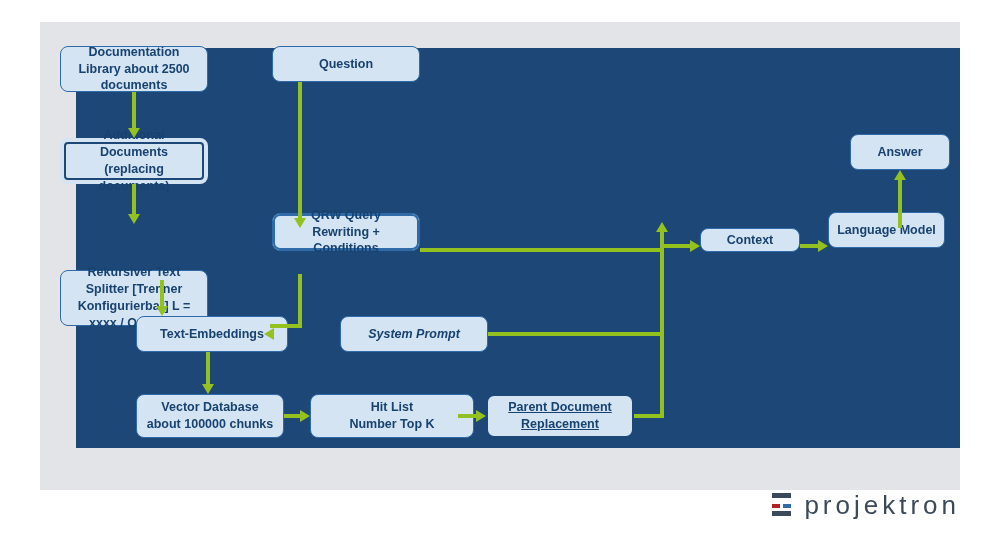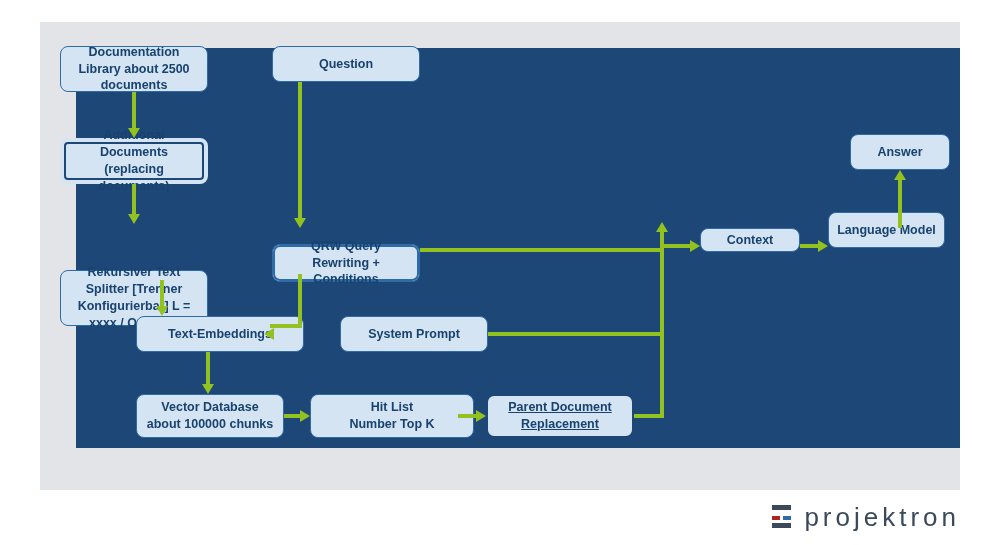"QRW Query Rewriting + Conditions" div.node { top: 244px -> 213px }
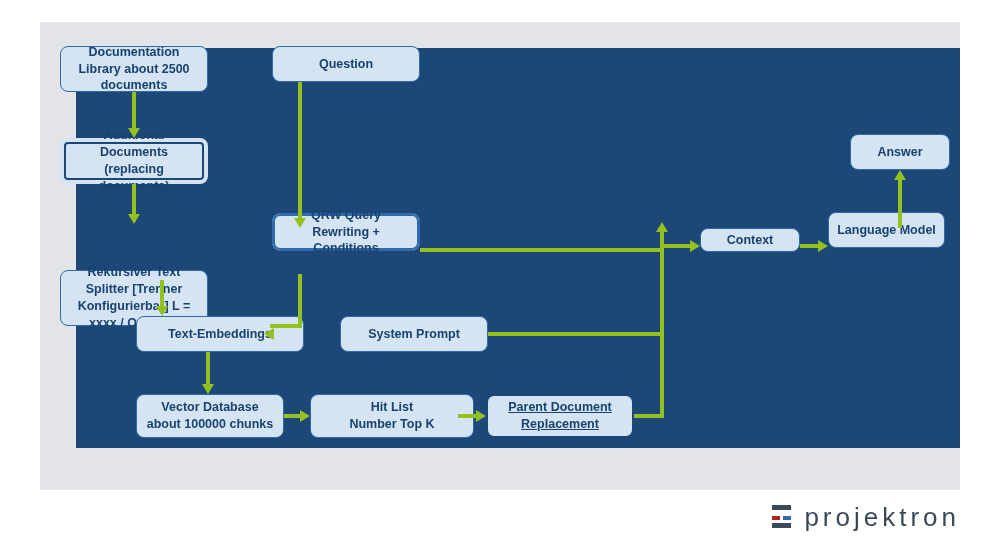"Text-Embeddings" div.node { width: 168px -> 152px }
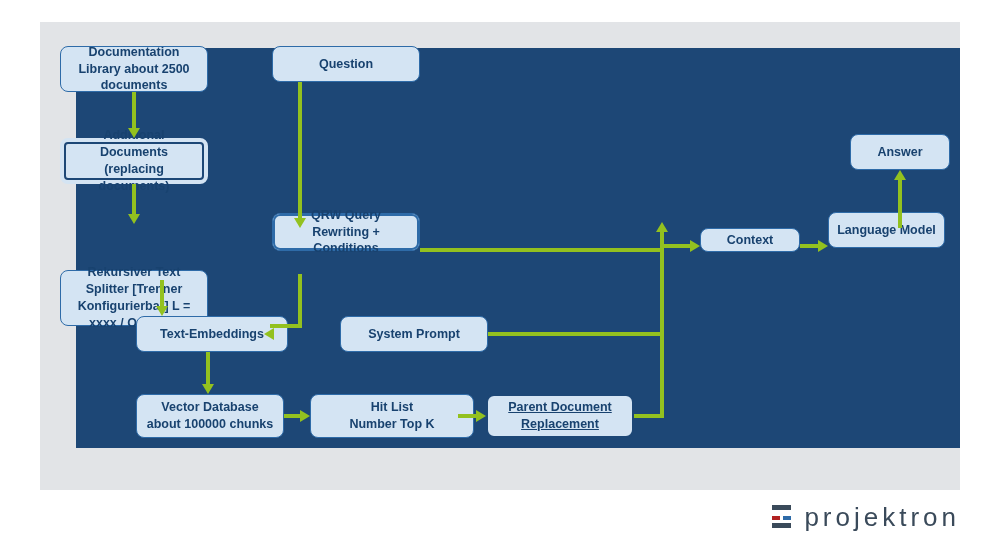"System Prompt" div.node { font-style: none -> italic }
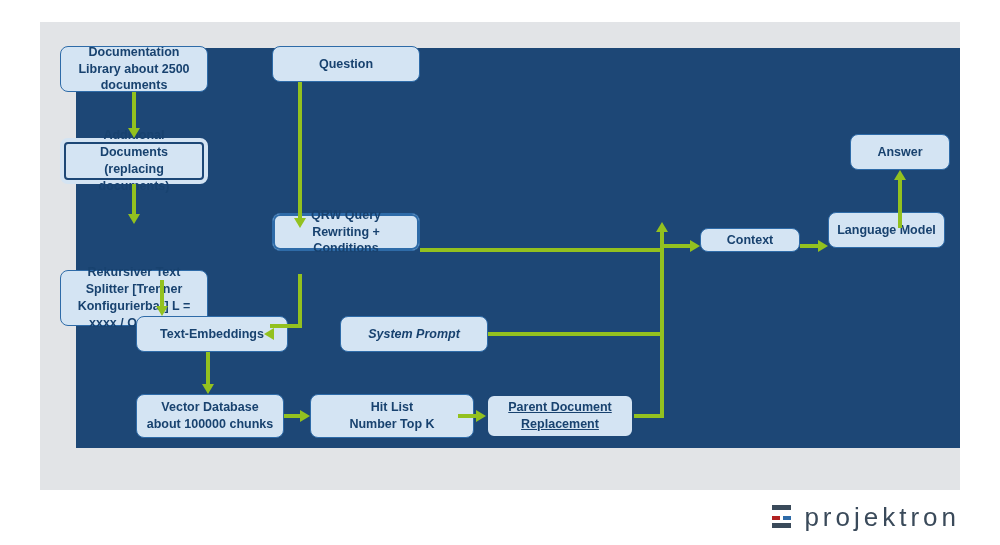"projektron" .brand { bottom: 12px -> 24px }
